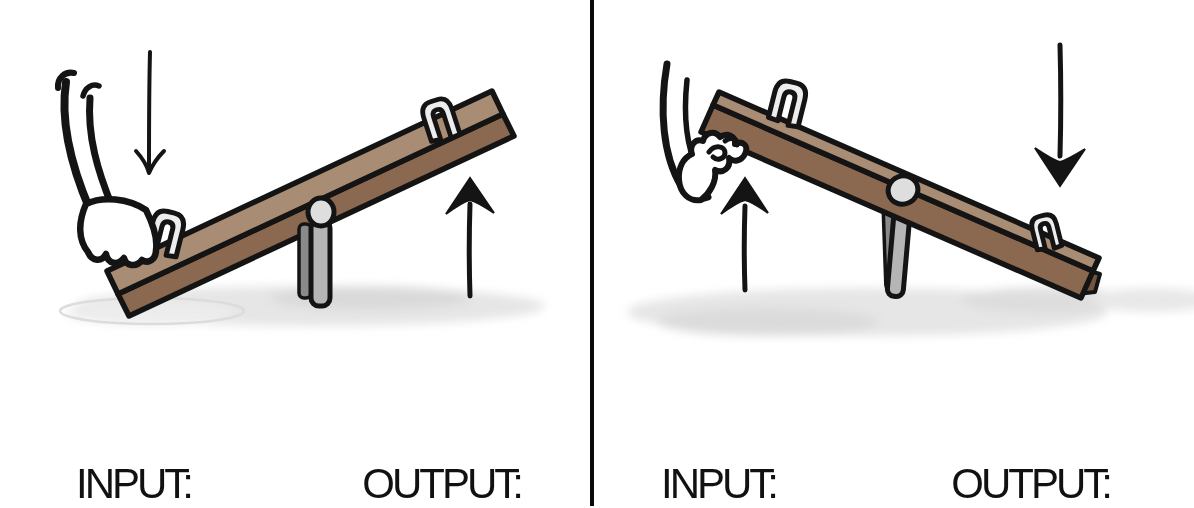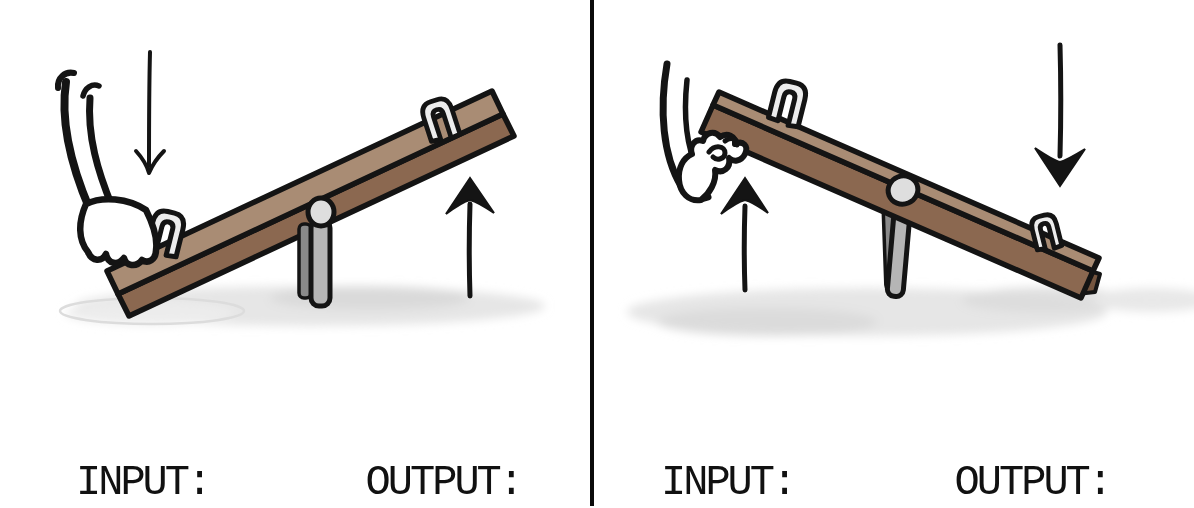"INPUT:" .stage { font-family: Liberation Mono, monospace -> Liberation Sans, sans-serif }
